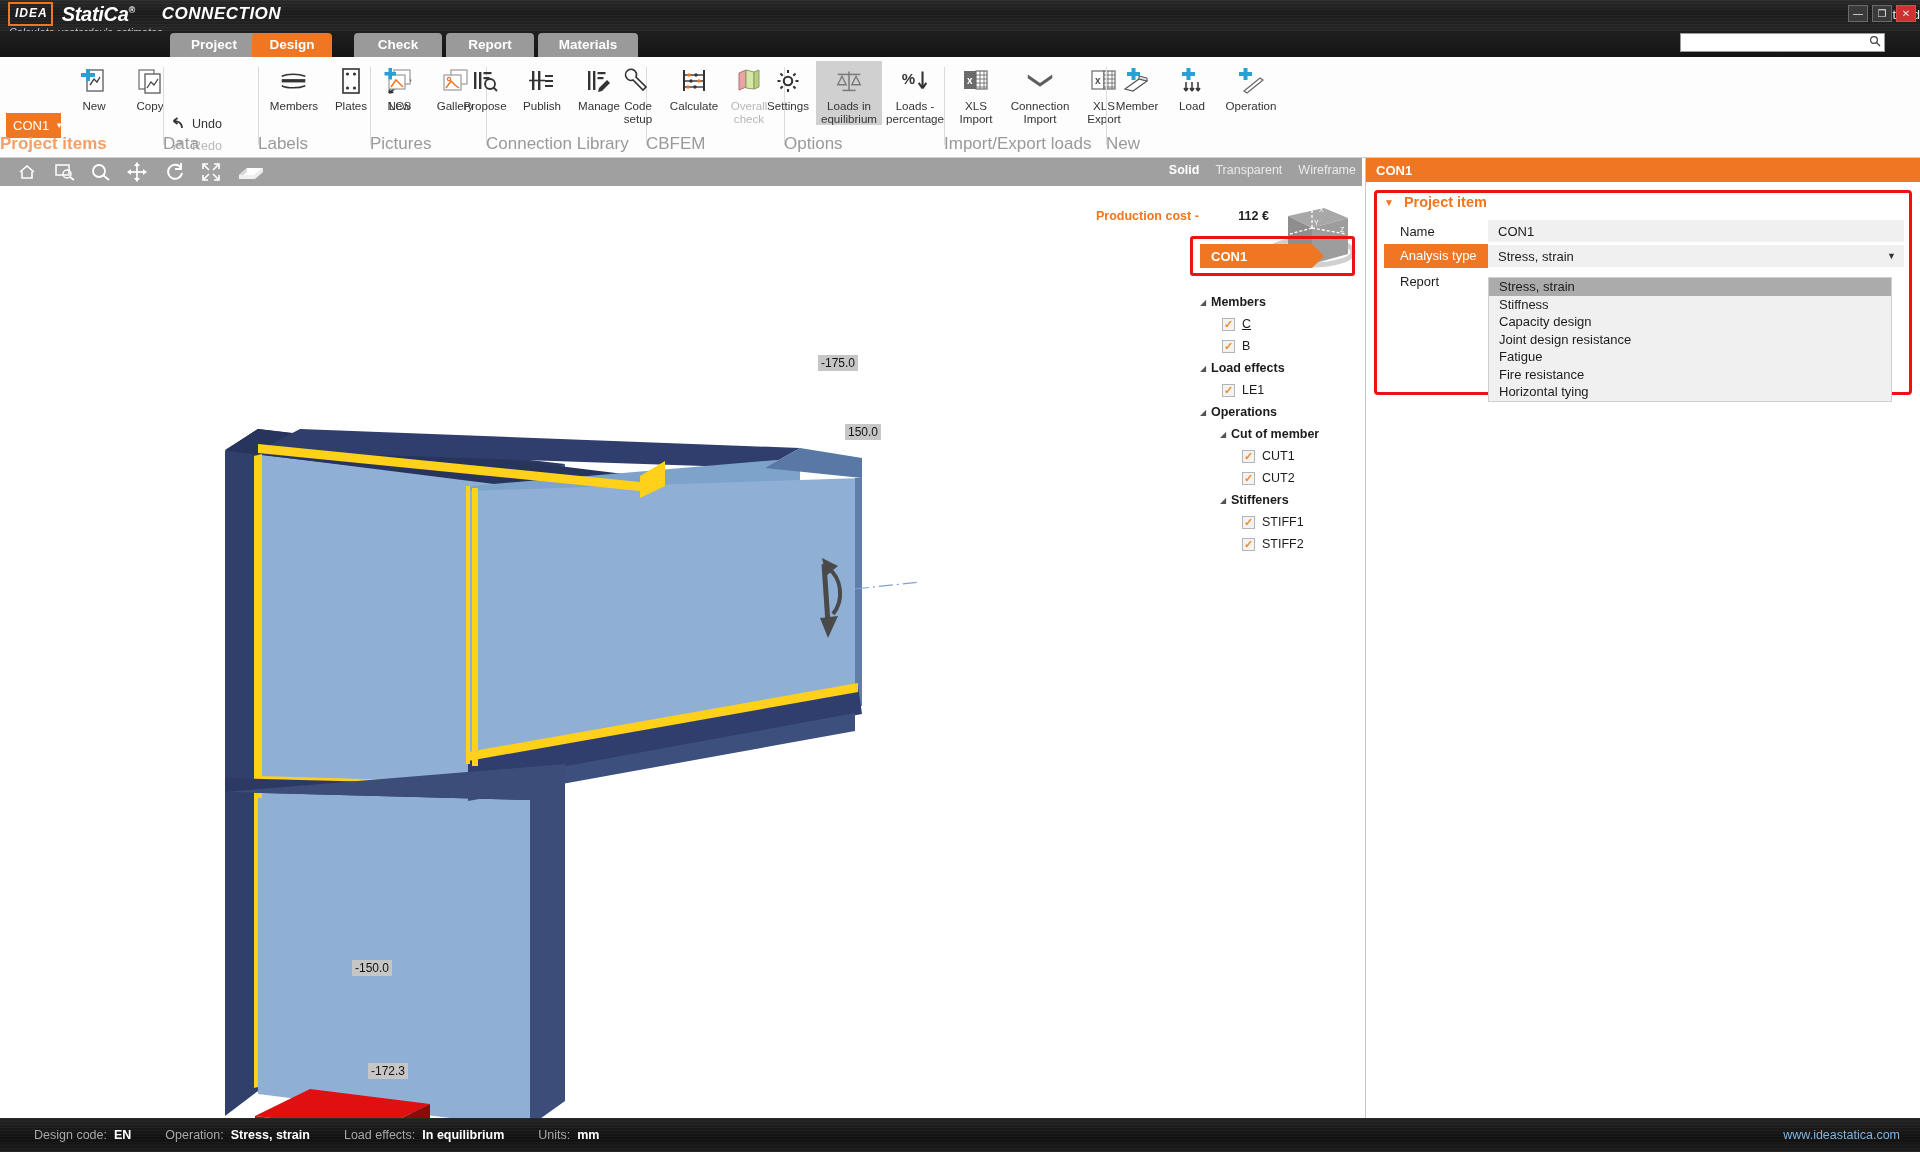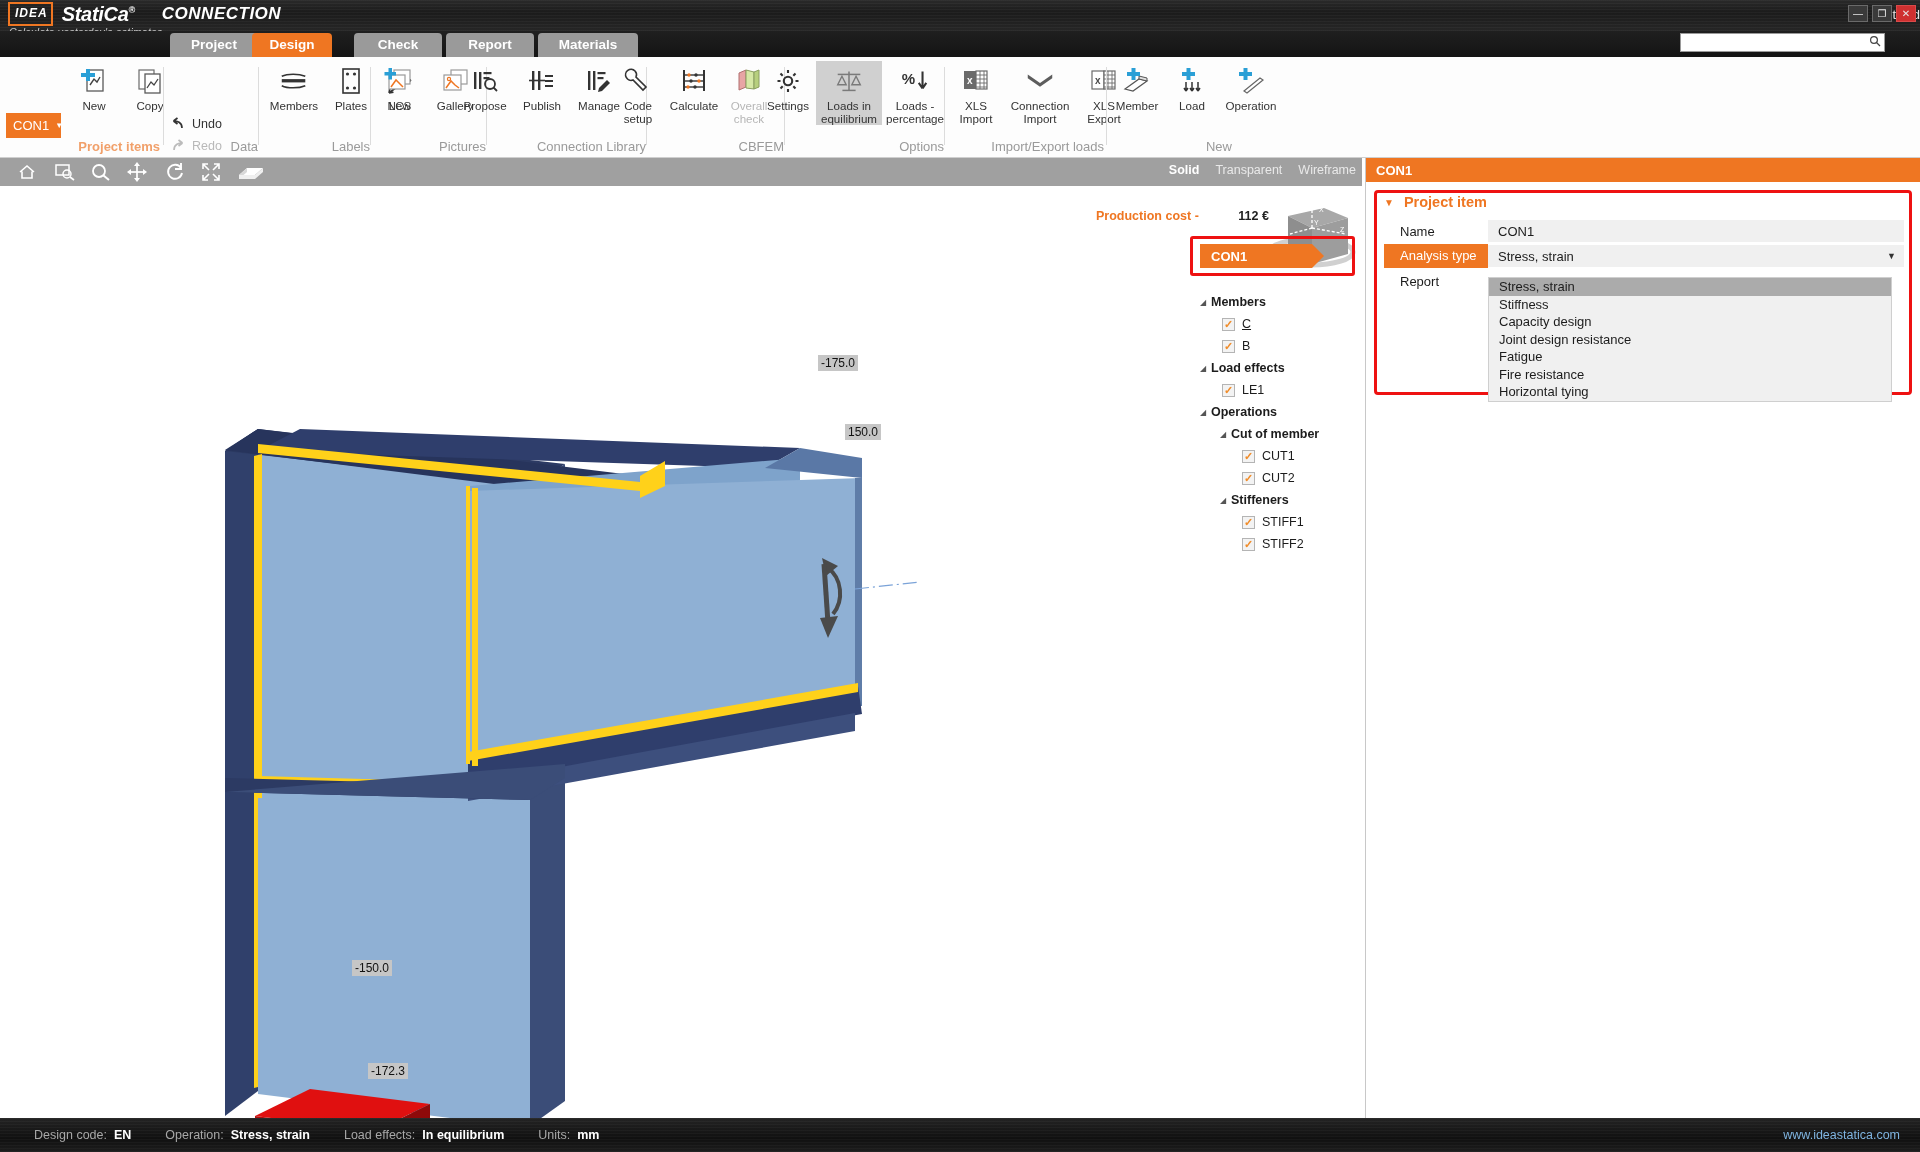"Project items" .glabel { font-size: 13px -> 17px; text-align: right -> left }
